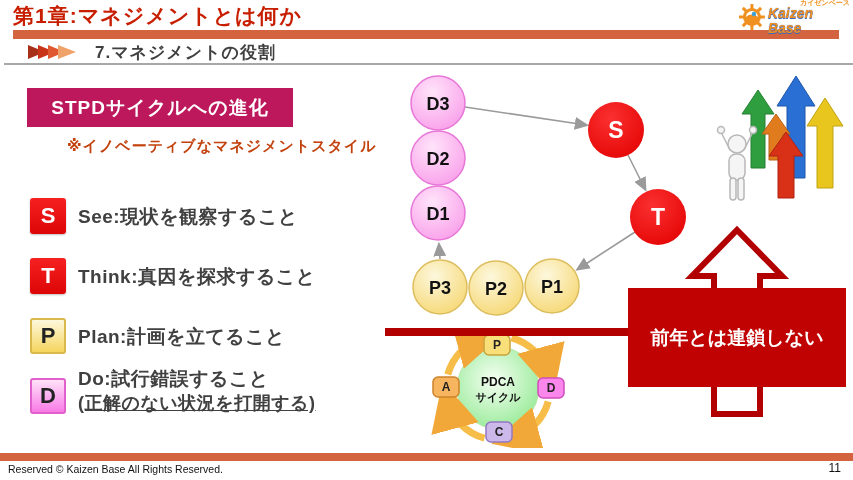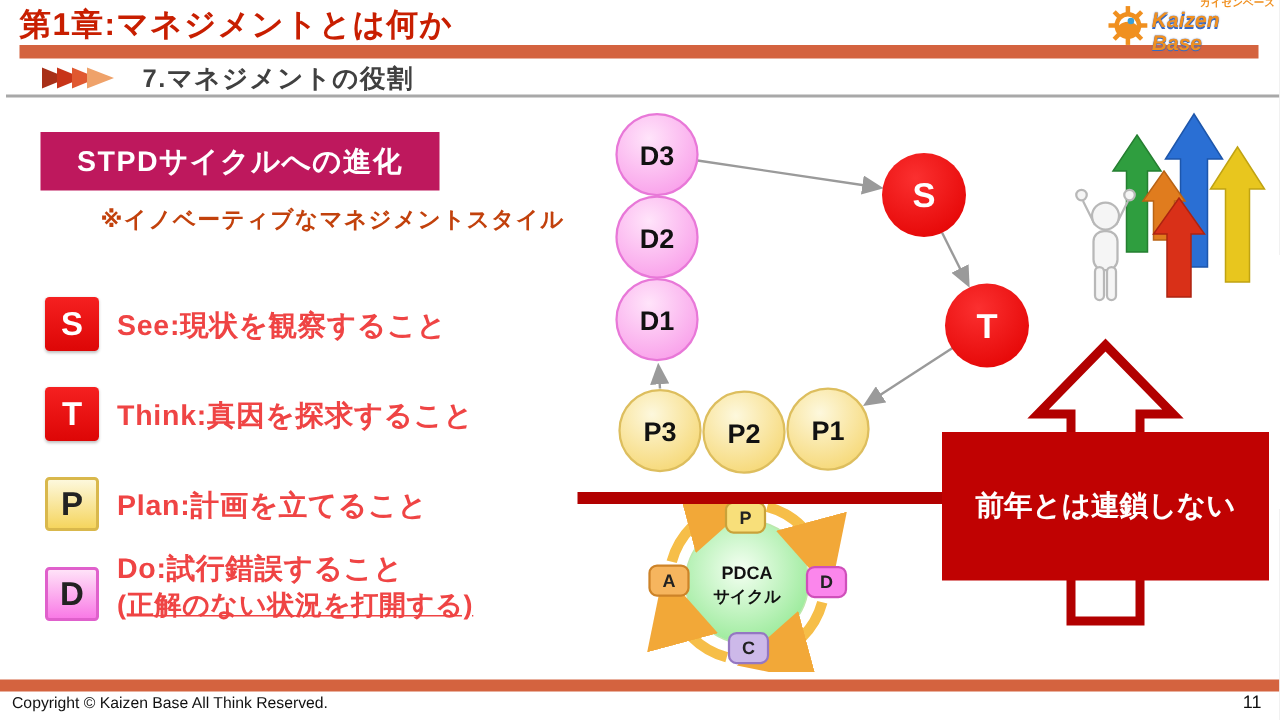"See:現状を観察すること" .item-label { color: #ef4444 -> #404040 }
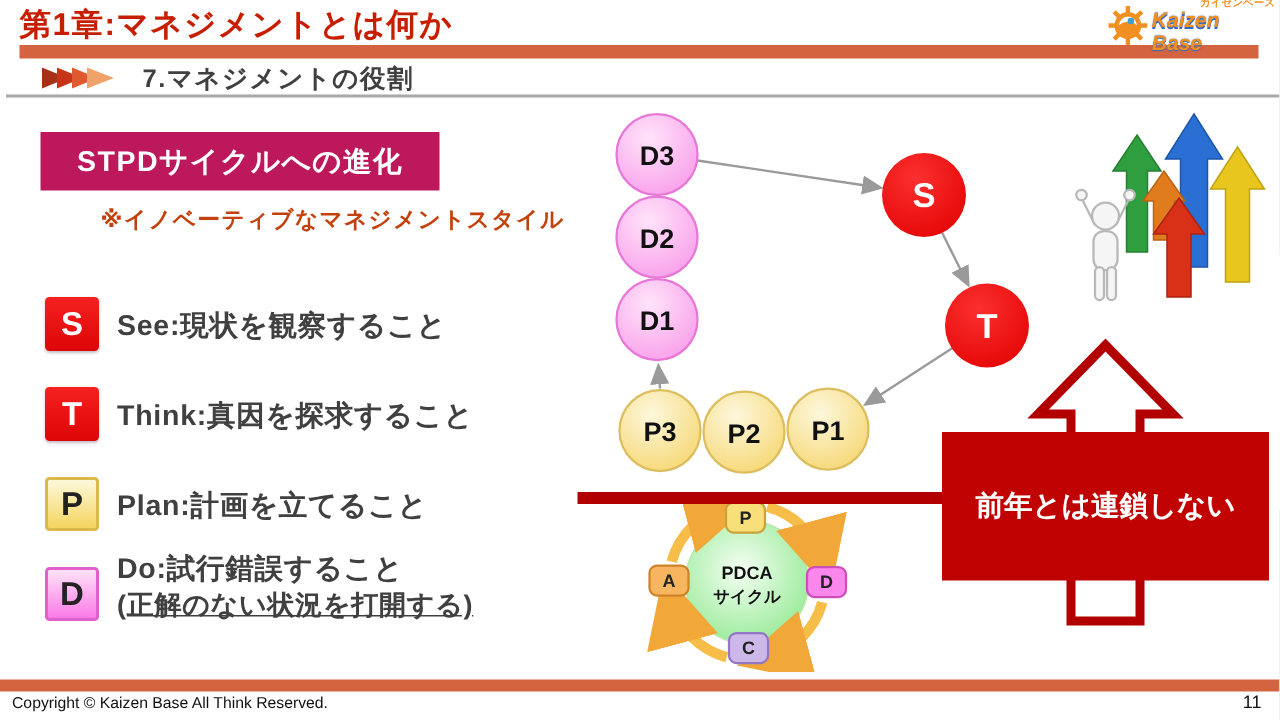"Copyright © Kaizen Base All" div.copyright { text: Copyright ©  Kaizen Base  All Think -> Reserved ©  Kaizen Base  All Rights }
